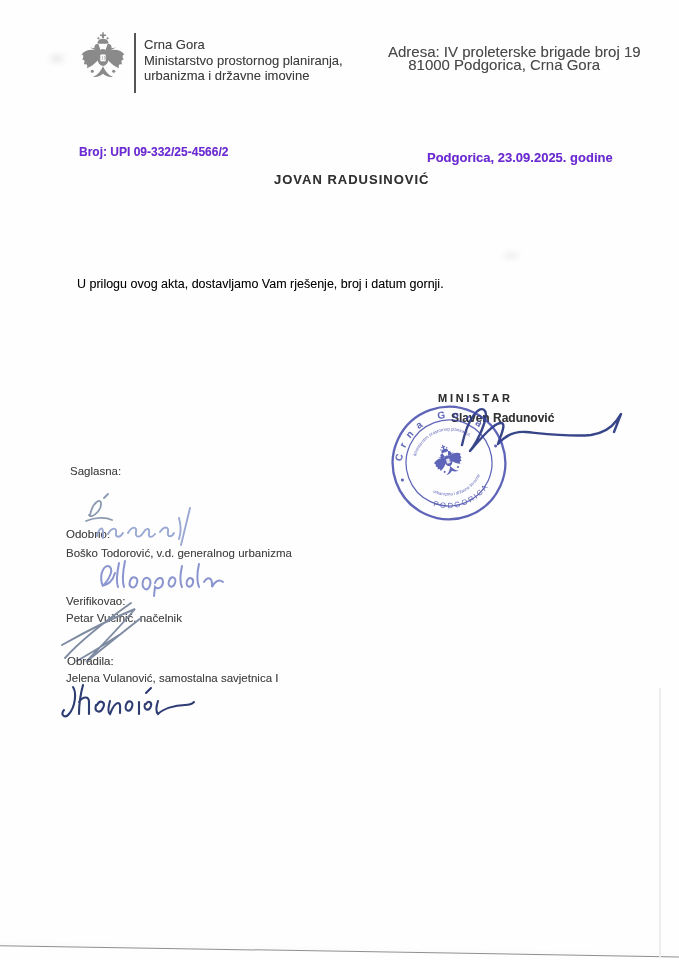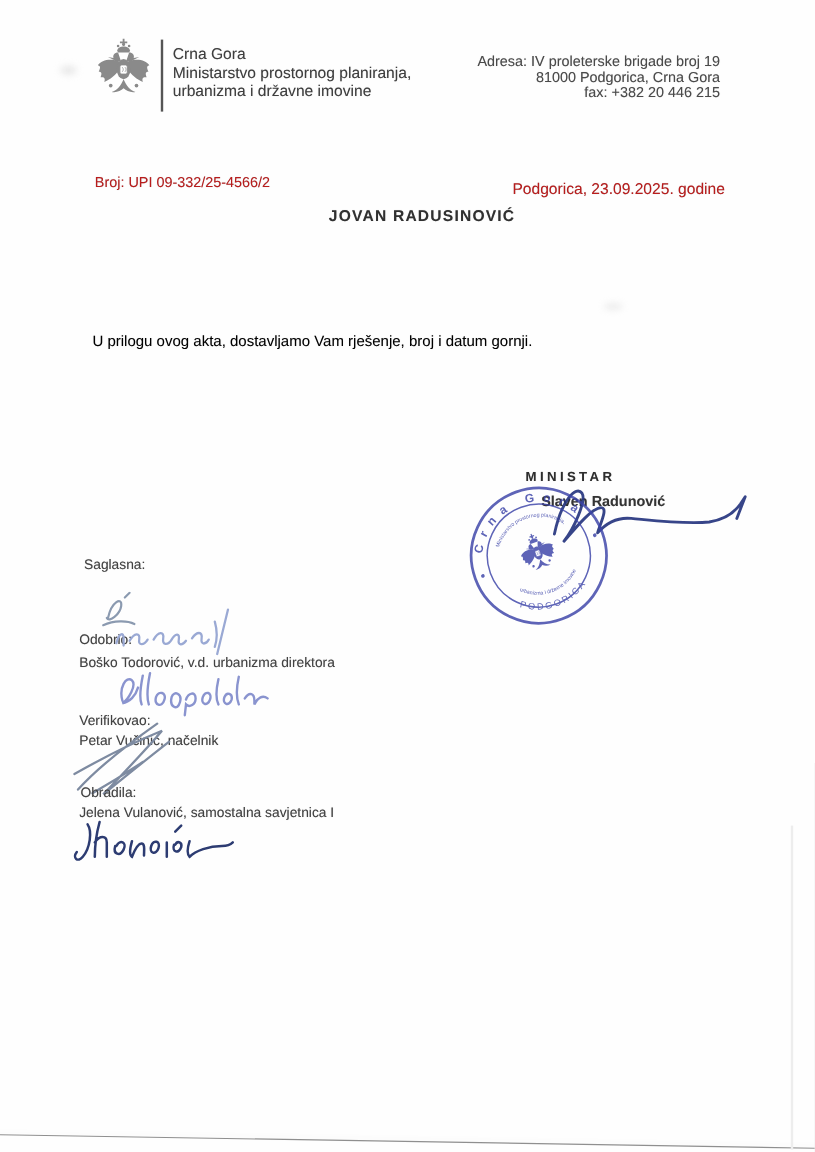"Adresa: IV proleterske brigade broj" .addr { font-size: 12px -> 15px }
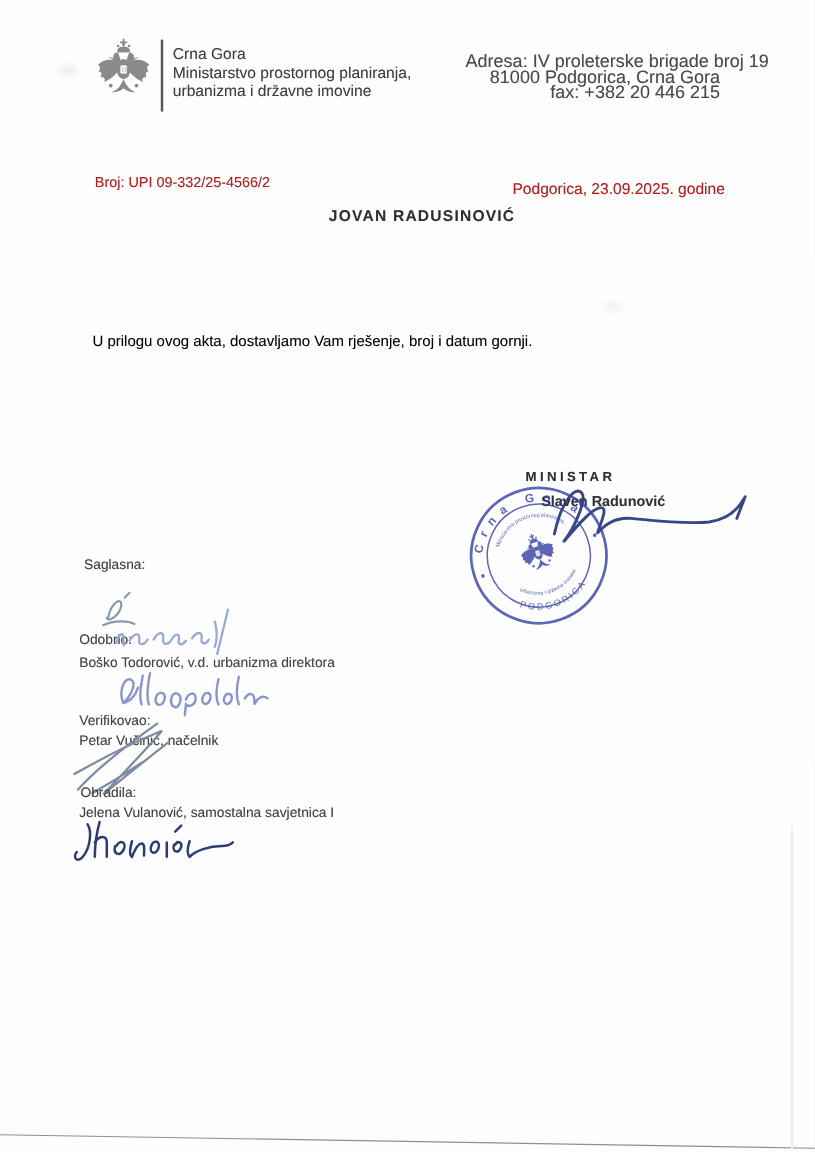"fax: +382 20 446 215" div { html: <div>fax: +382 20 446 215</div> -> none }
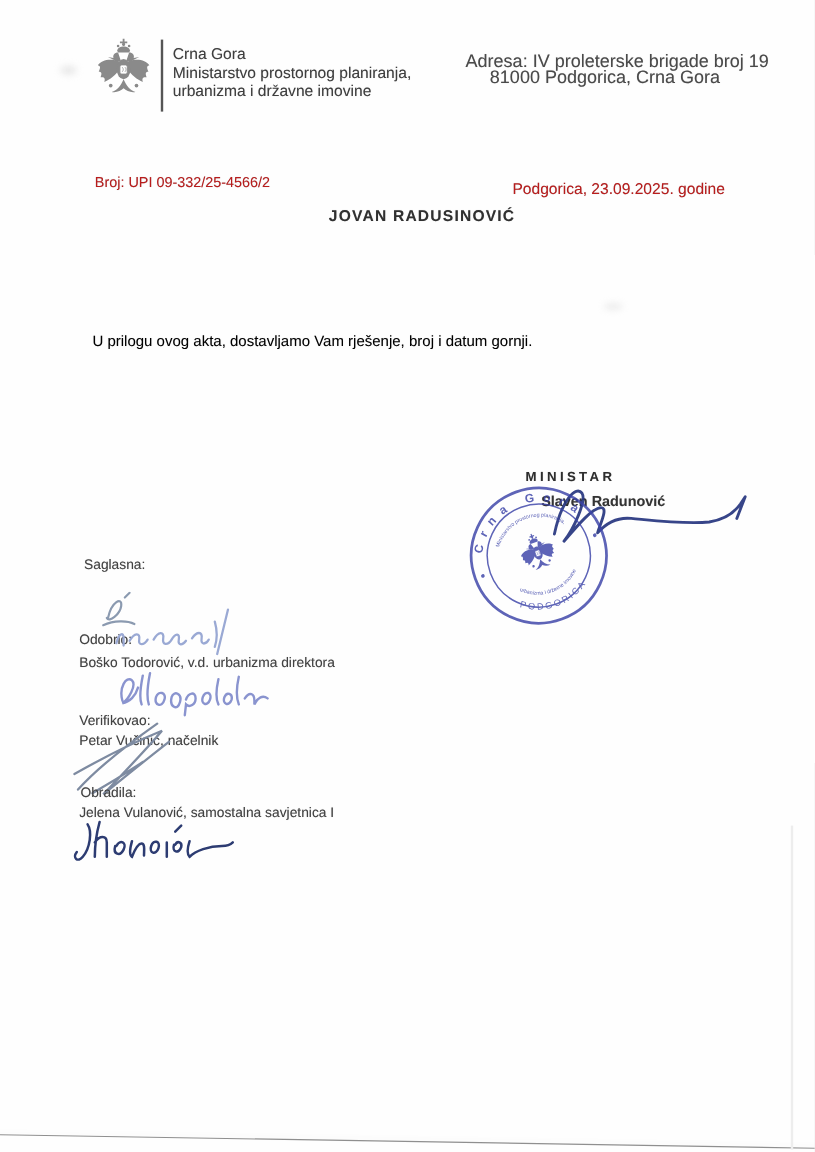"Broj: UPI 09-332/25-4566/2" .ref { color: #b91c1c -> #6d28d9; font-weight: none -> bold }
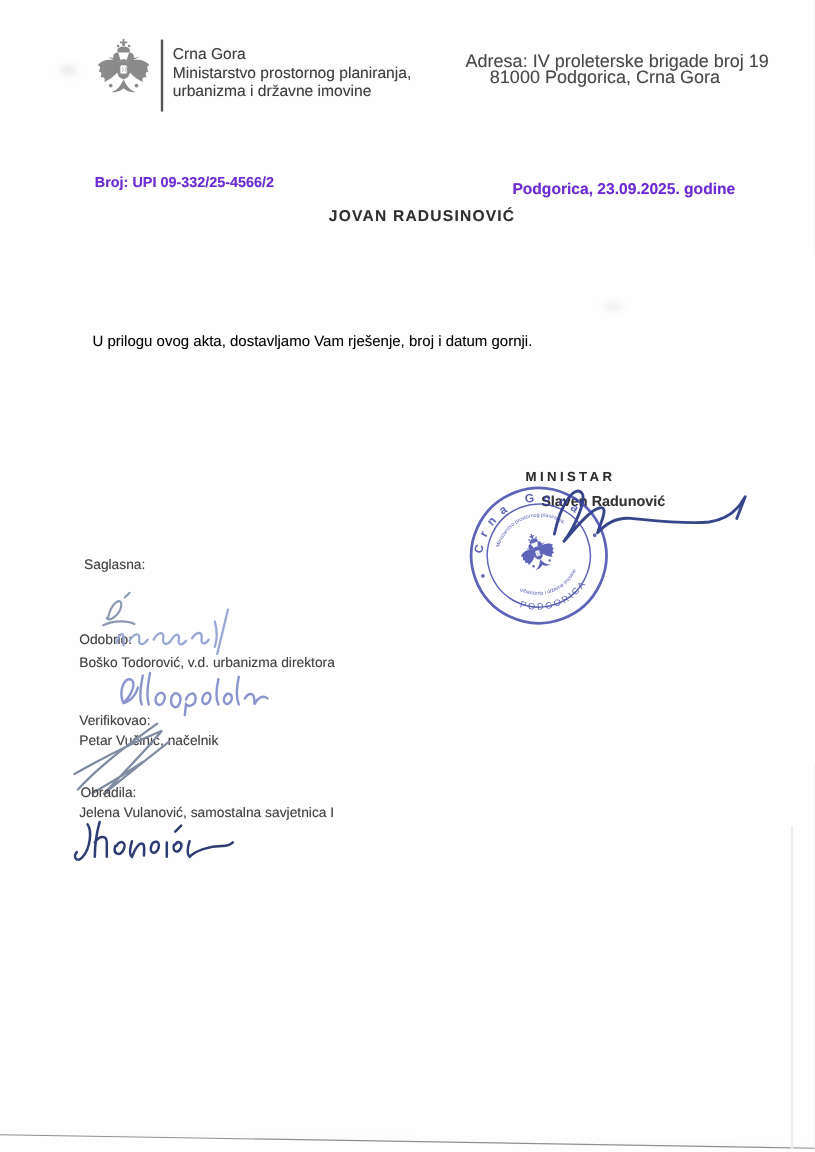"Boško Todorović, v.d. urbanizma" div.abs { text: urbanizma direktora -> generalnog urbanizma }
